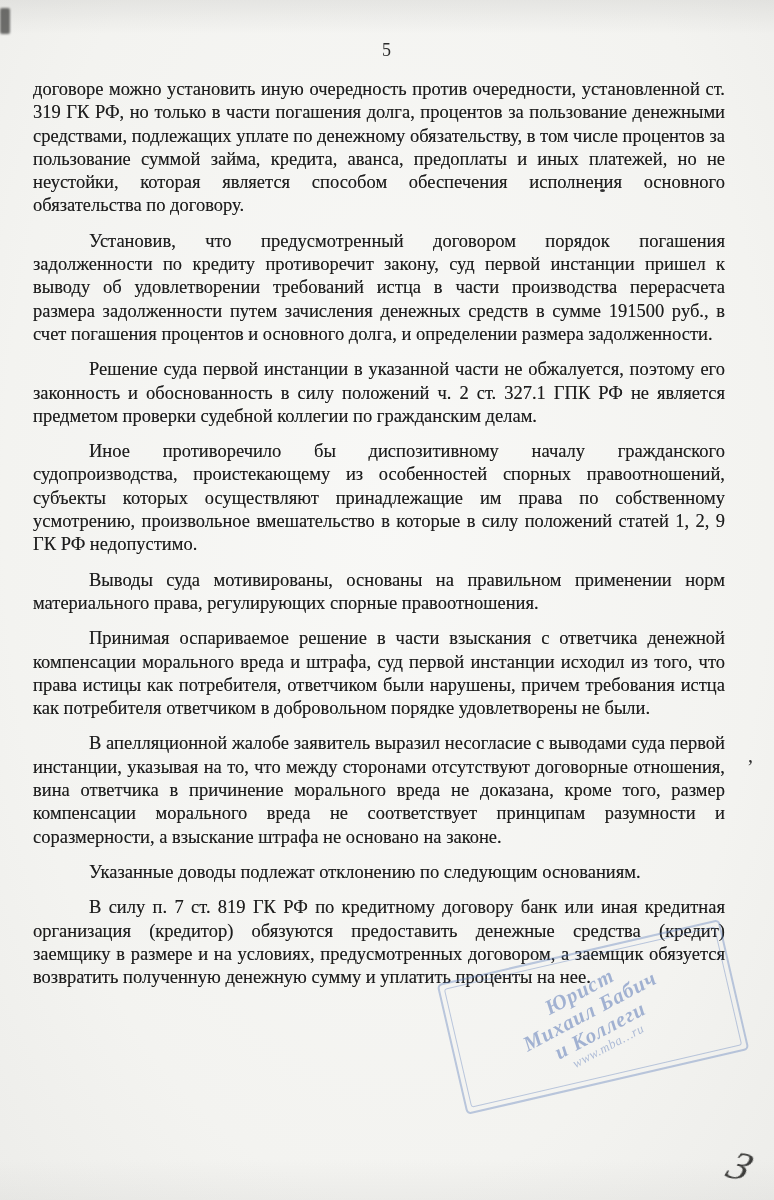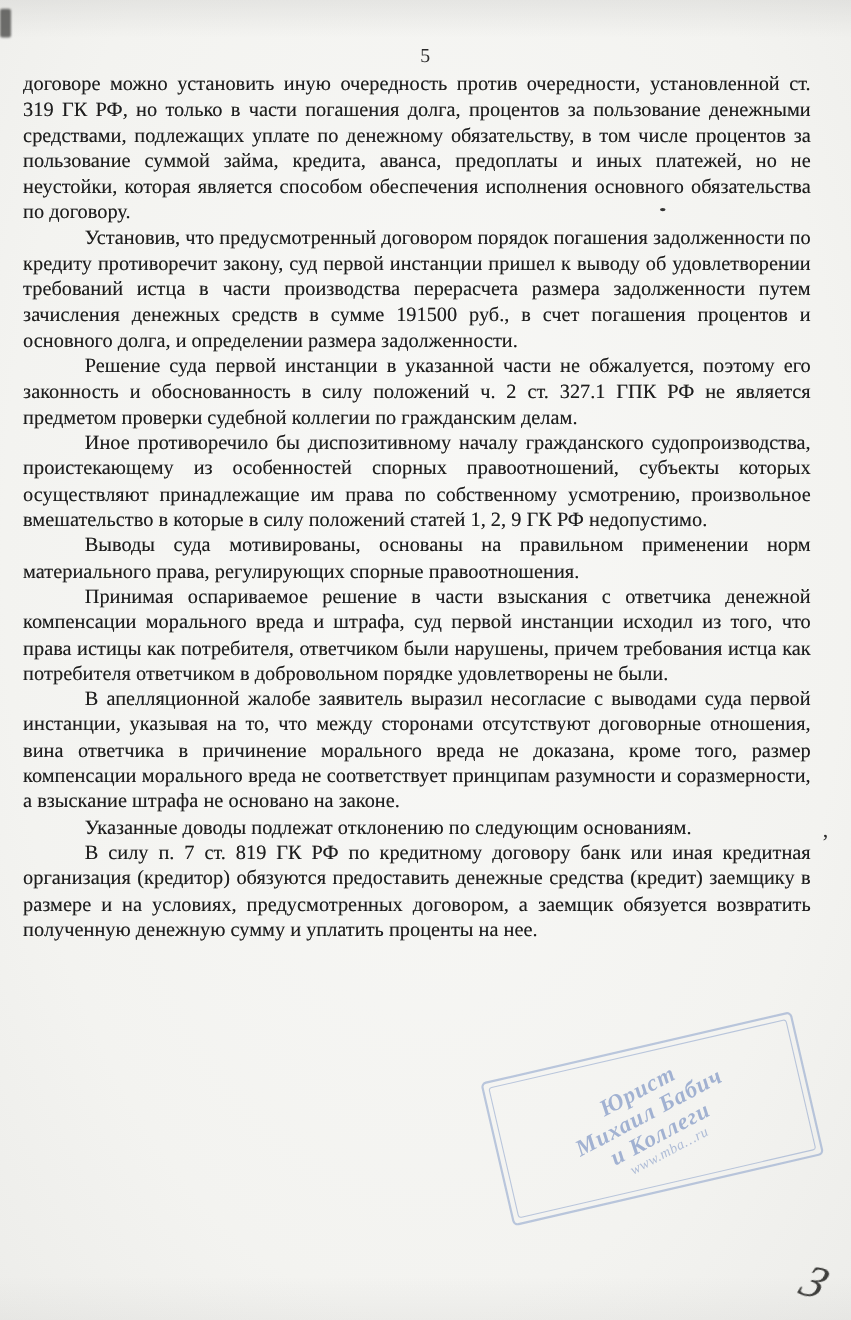"договоре можно установить иную" .content p { margin: 0 -> 12px }
